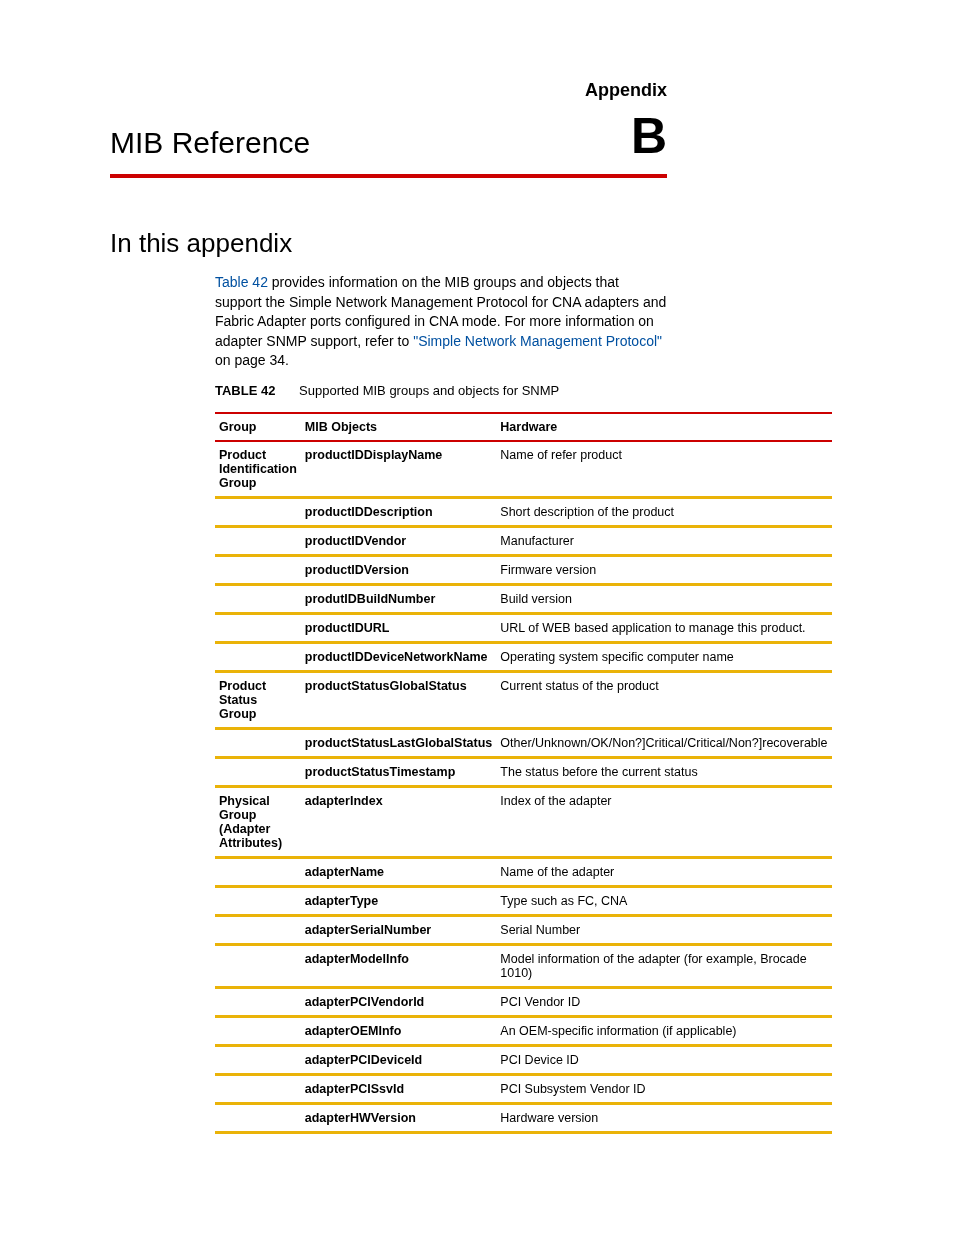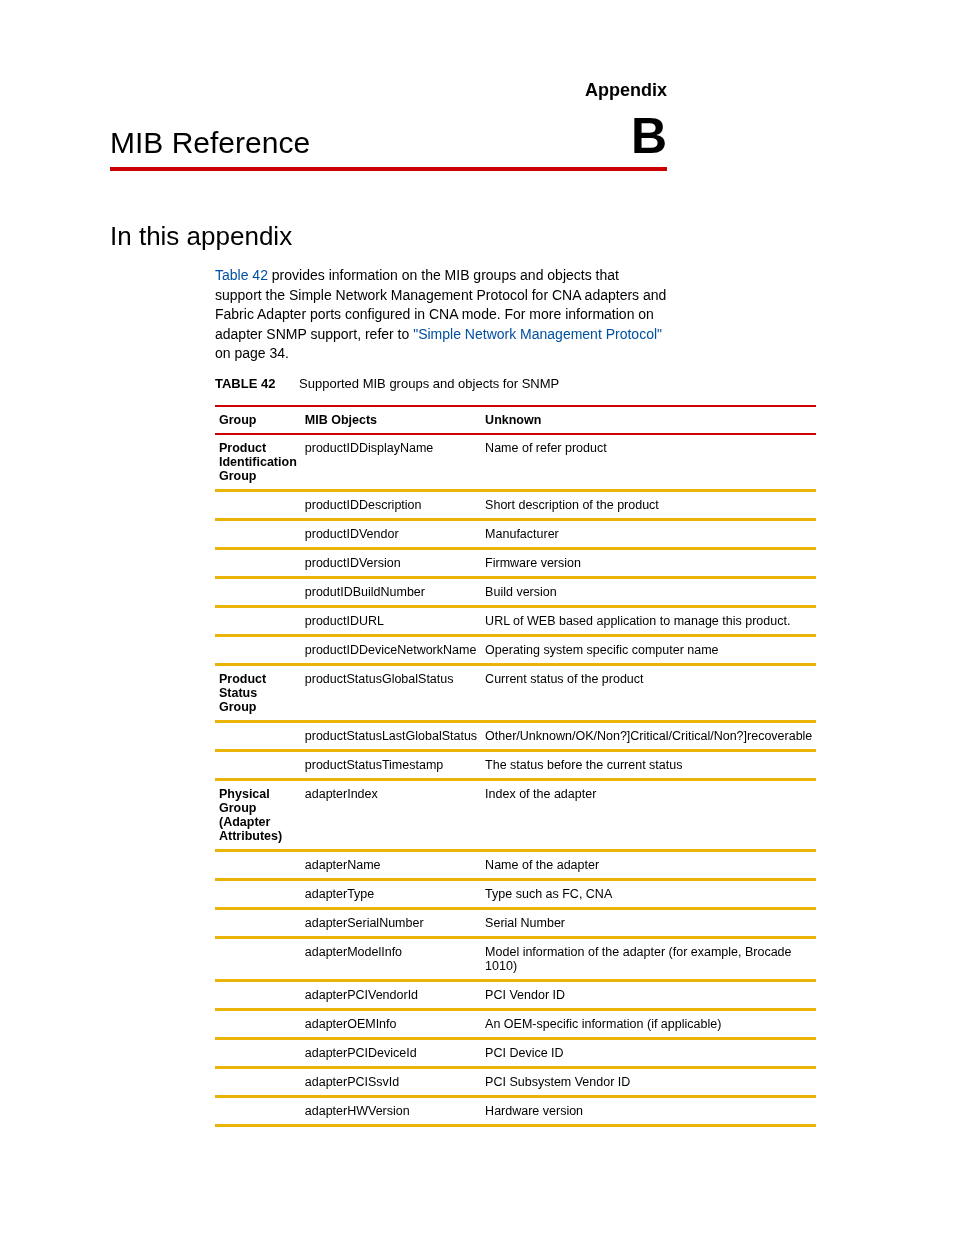"MIB Reference" .title-row { padding-bottom: 6px -> 13px }
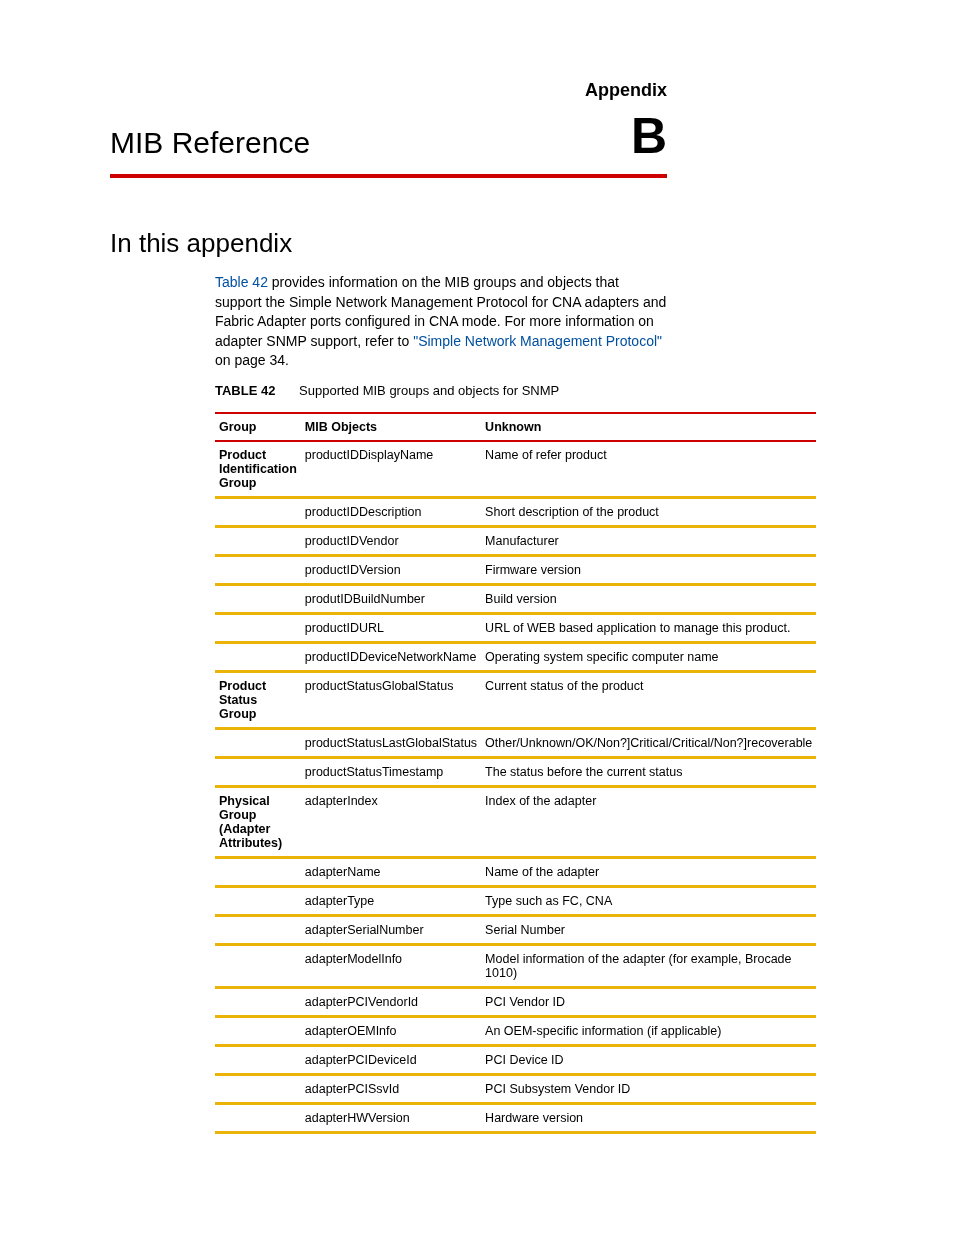"Unknown" th { text: Unknown -> Hardware }
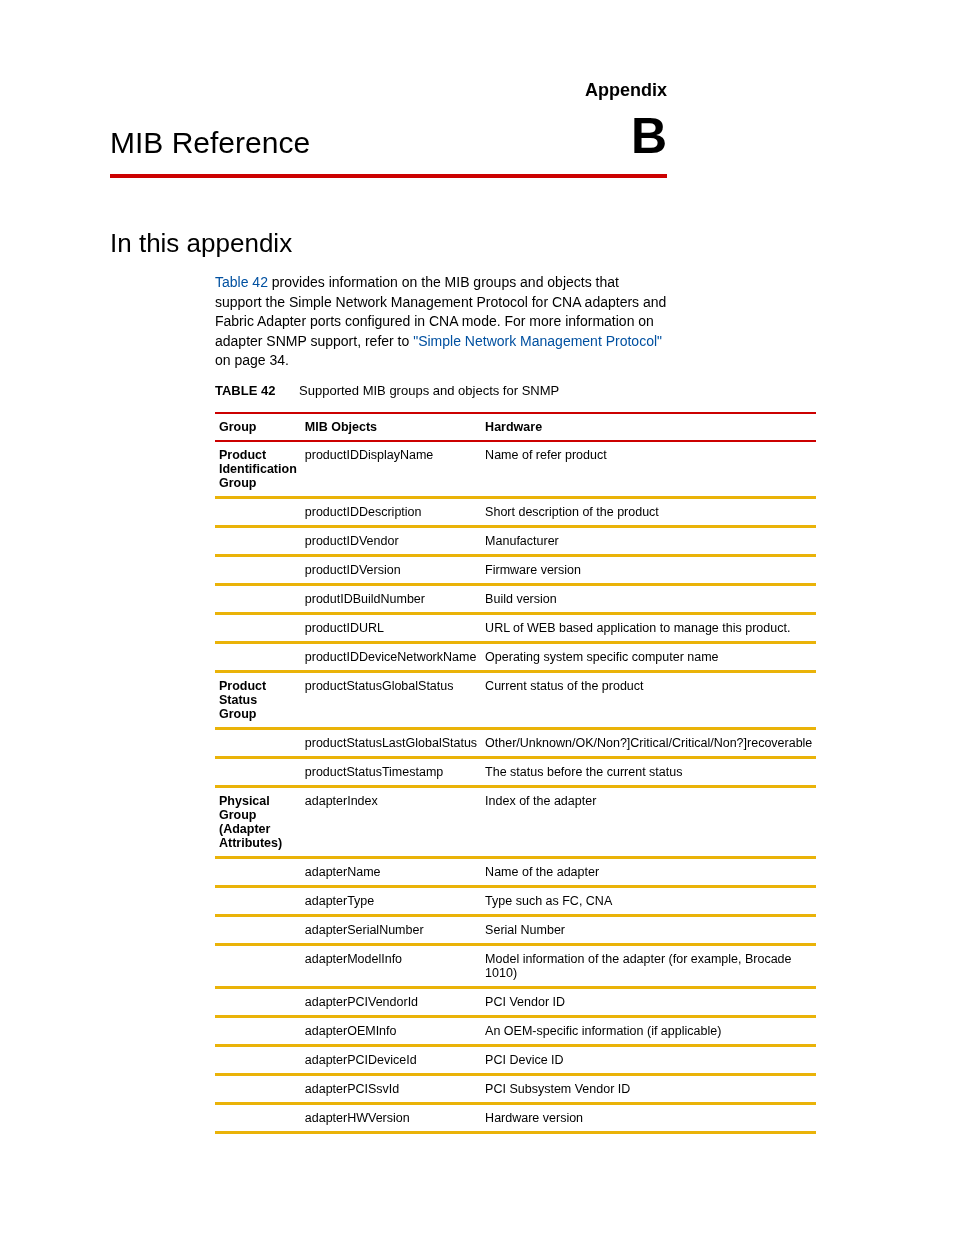"productIDDisplayName" table.mib td.obj-col { font-weight: none -> bold }
